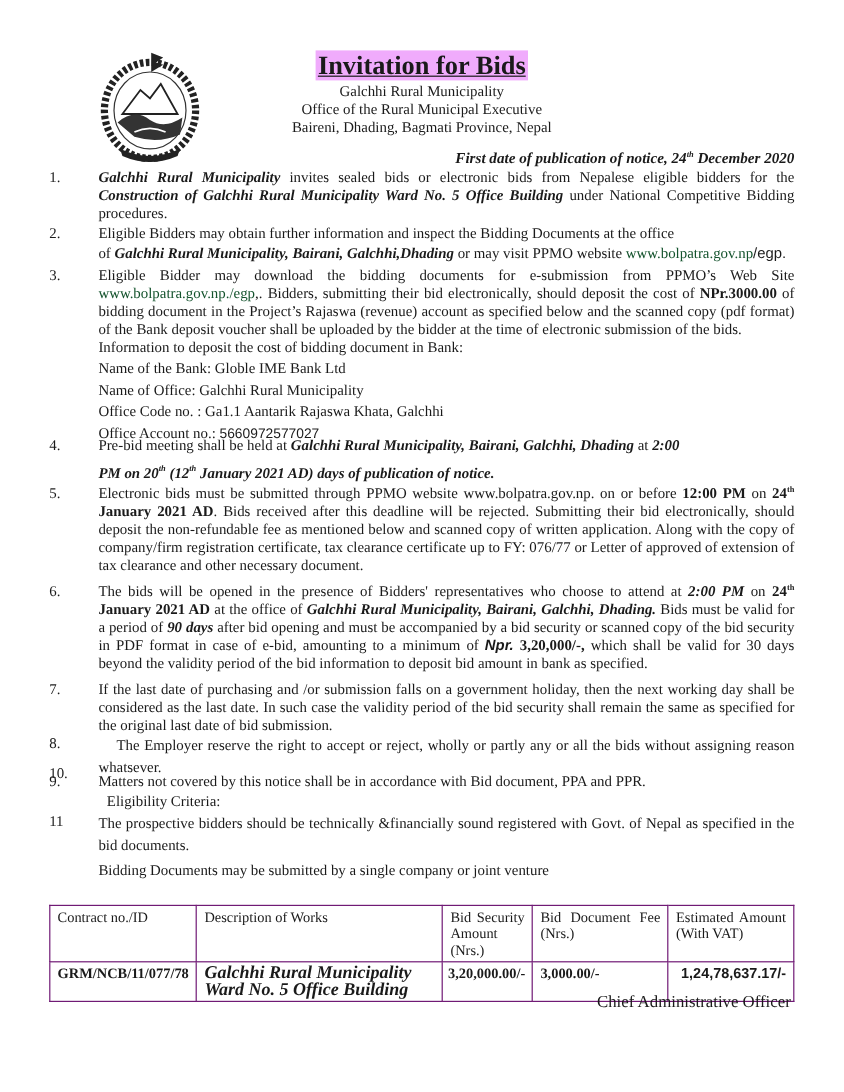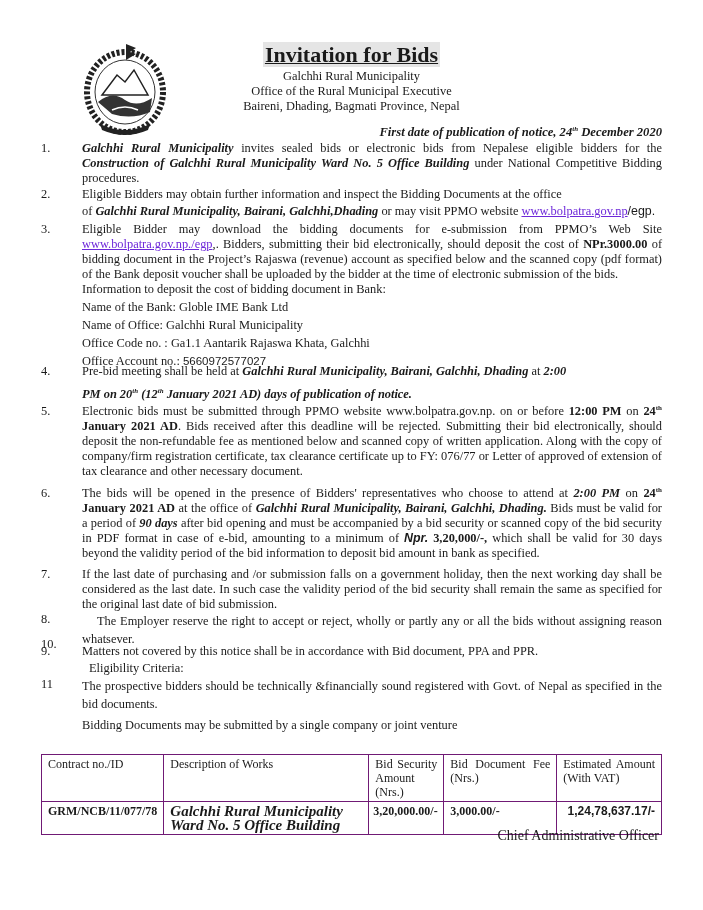"Invitation for Bids" .title span { background: #e5e5e5 -> #f0abfc }
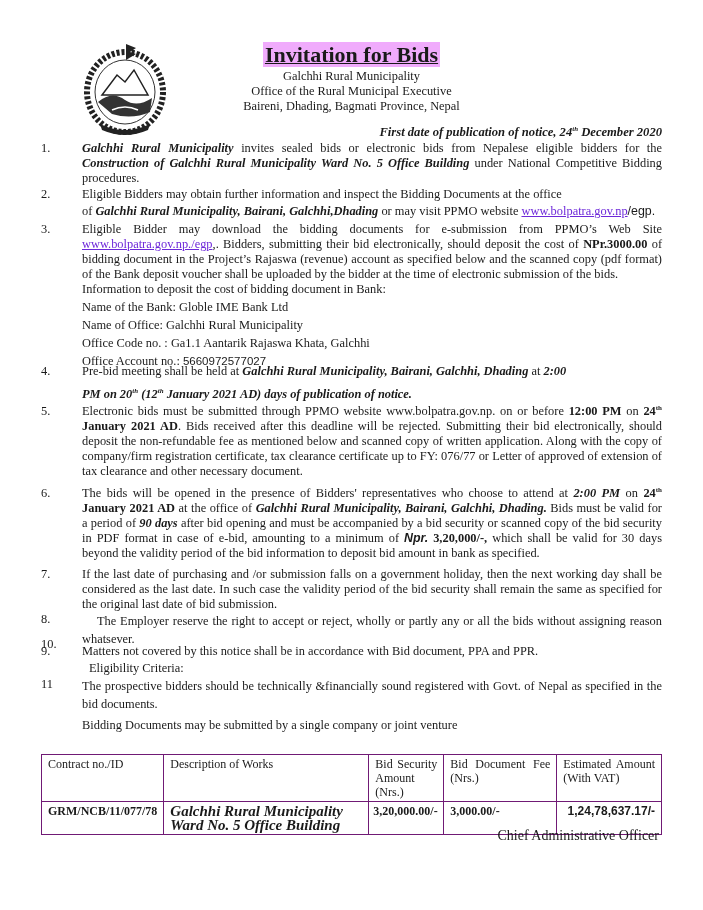"www.bolpatra.gov.np" .link { color: #6d28d9 -> #14532d; text-decoration: underline -> none }
